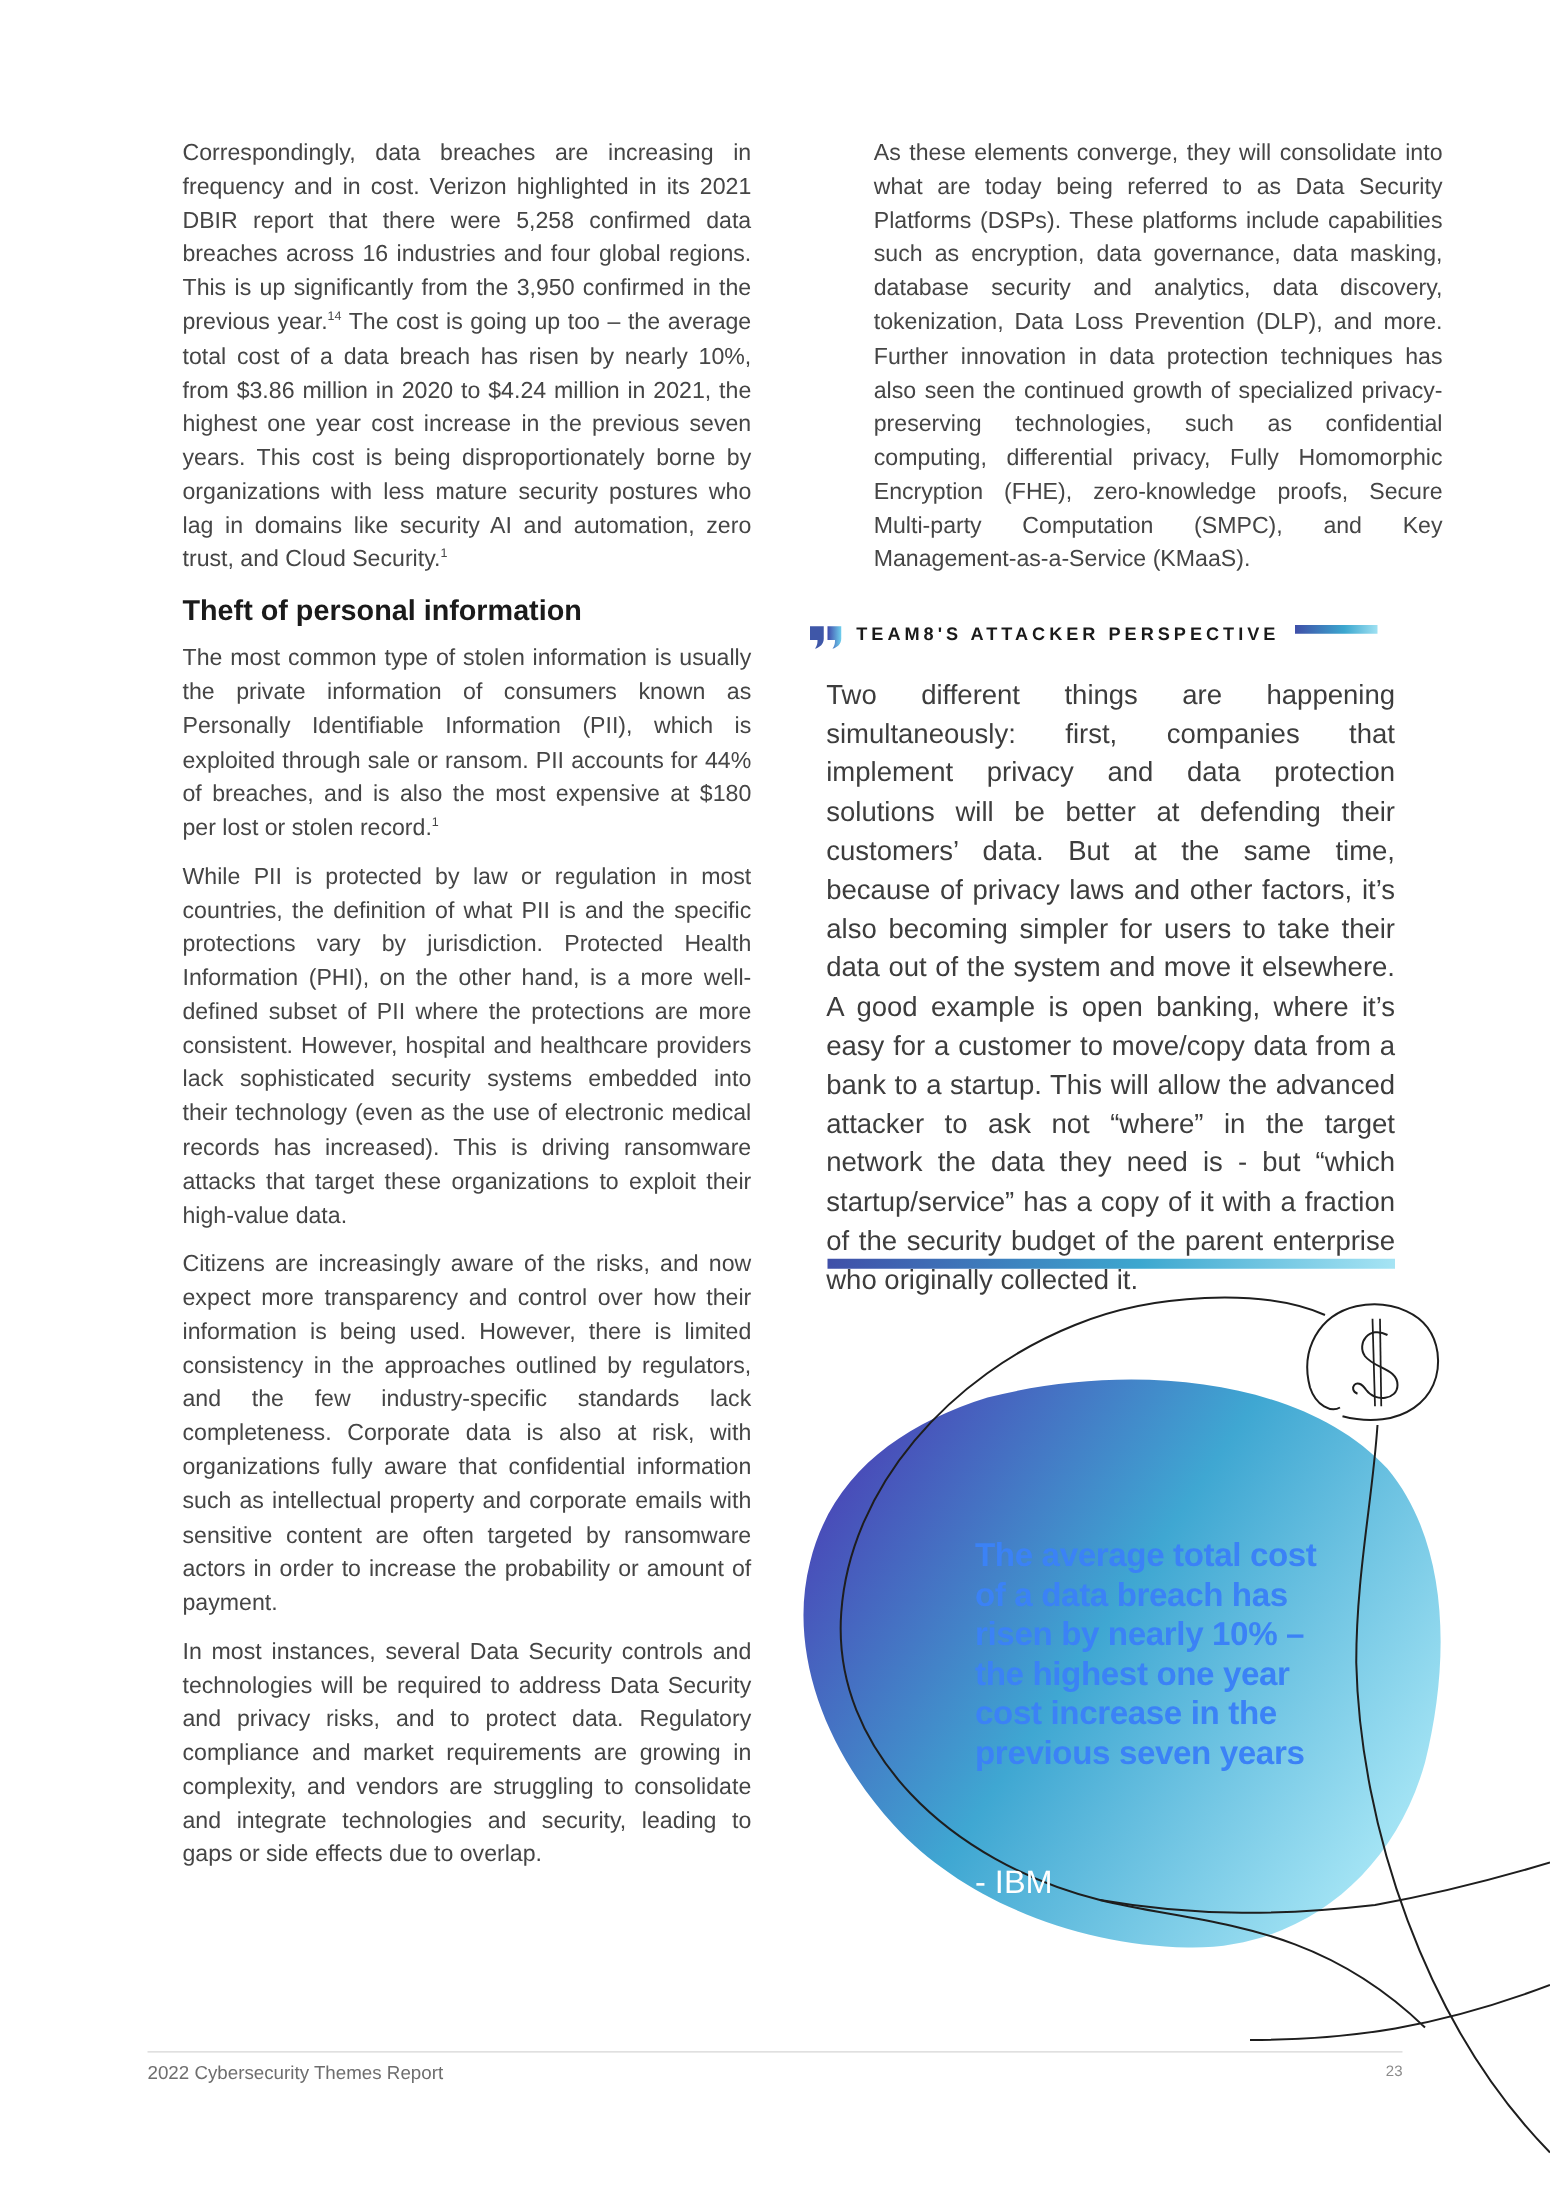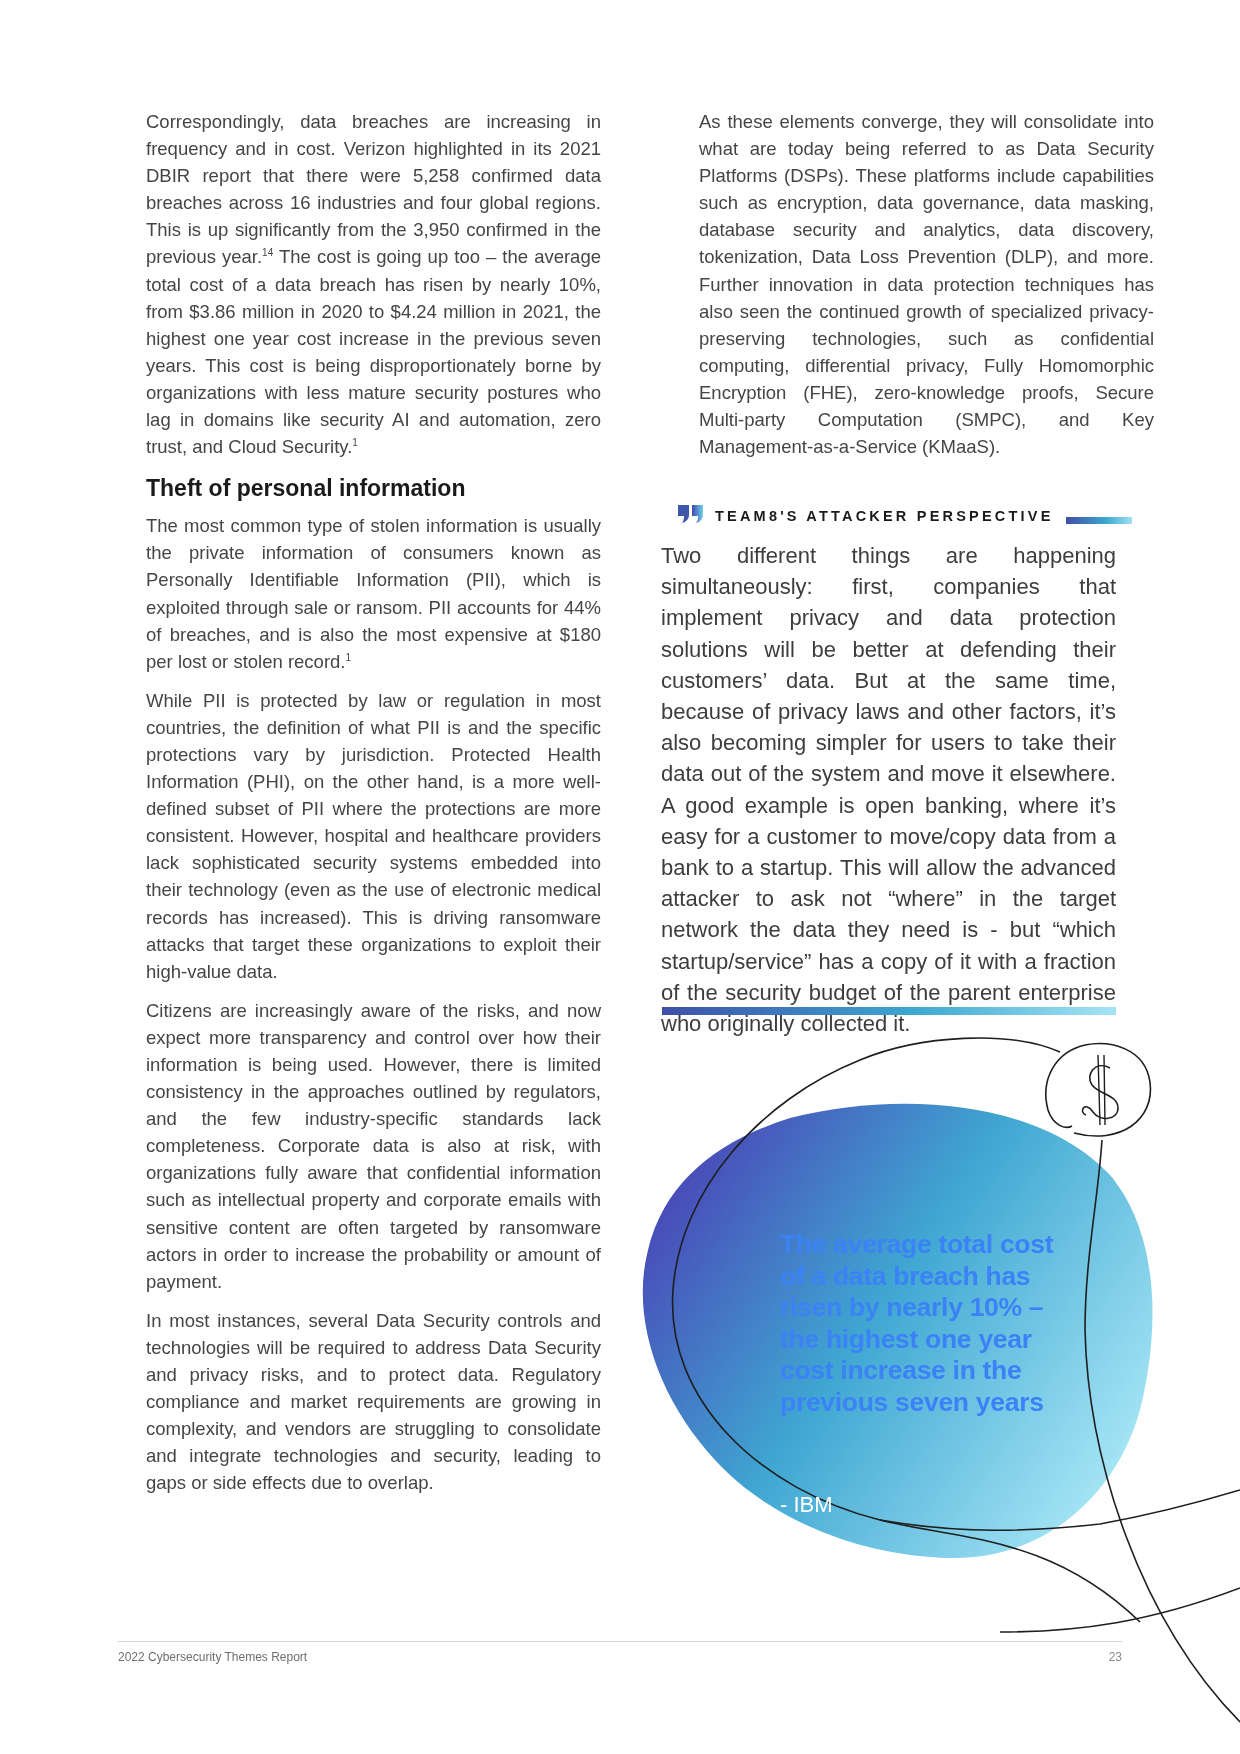"TEAM8'S ATTACKER PERSPECTIVE" .persp-header { align-items: flex-end -> flex-start; left: 677px -> 647px }
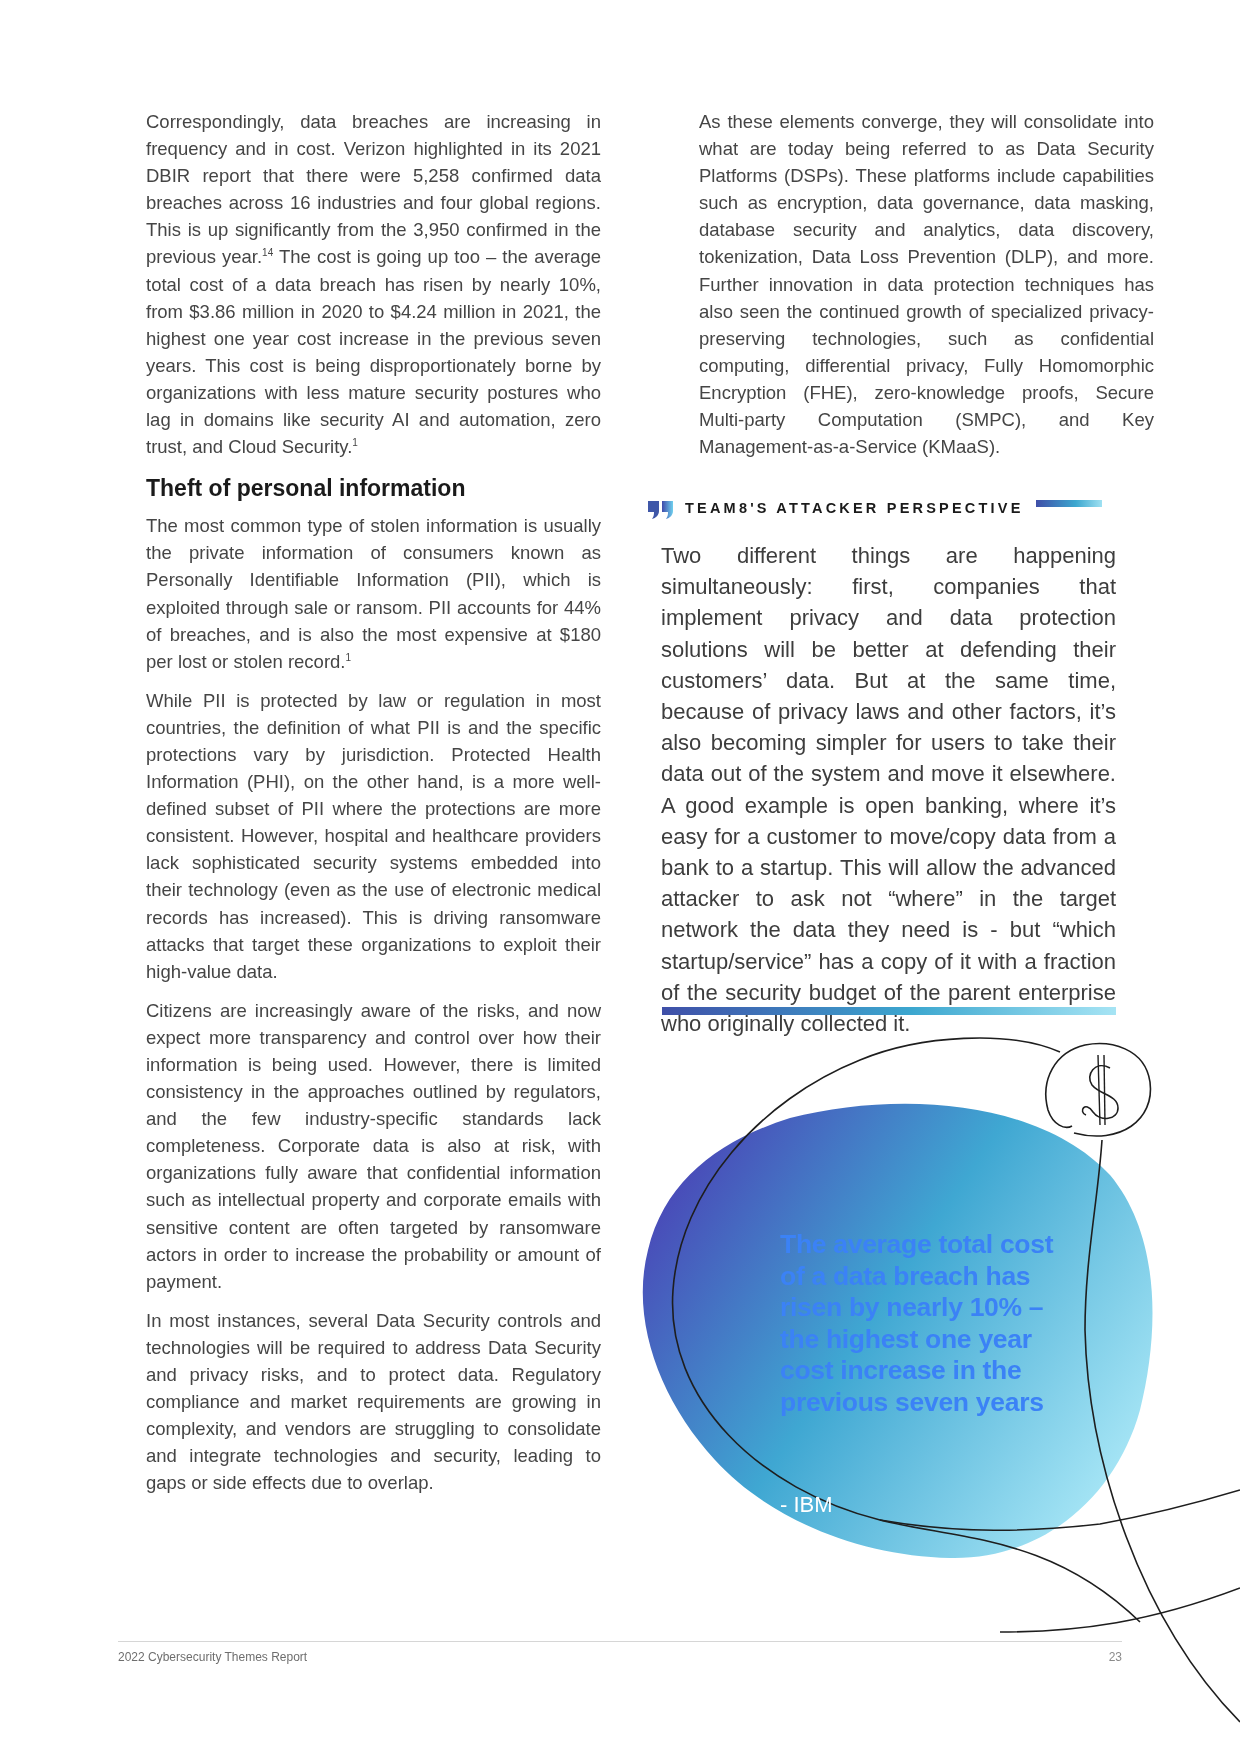"- IBM" .pull-quote-source { font-size: 22px -> 26px }
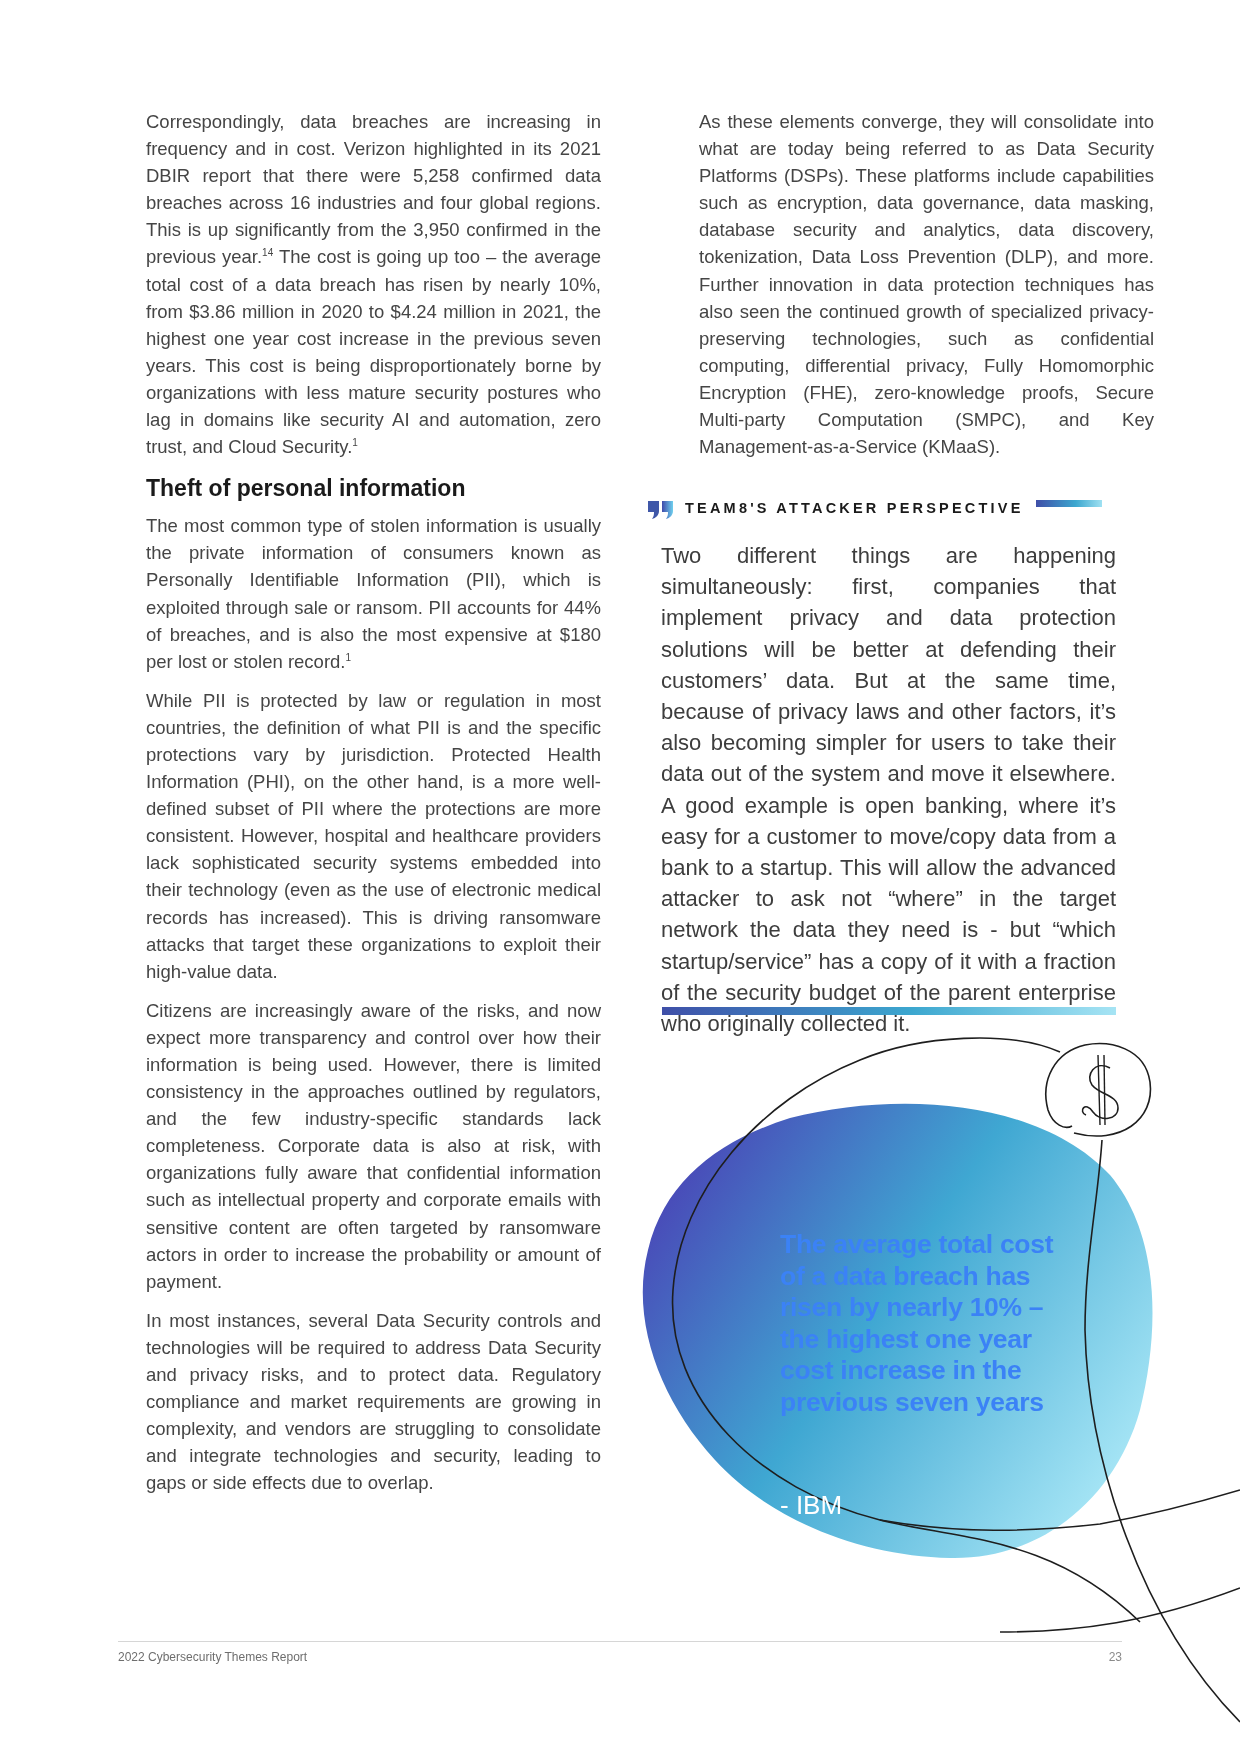"2022 Cybersecurity Themes Report" .footer-title { font-size: 12px -> 15px }
